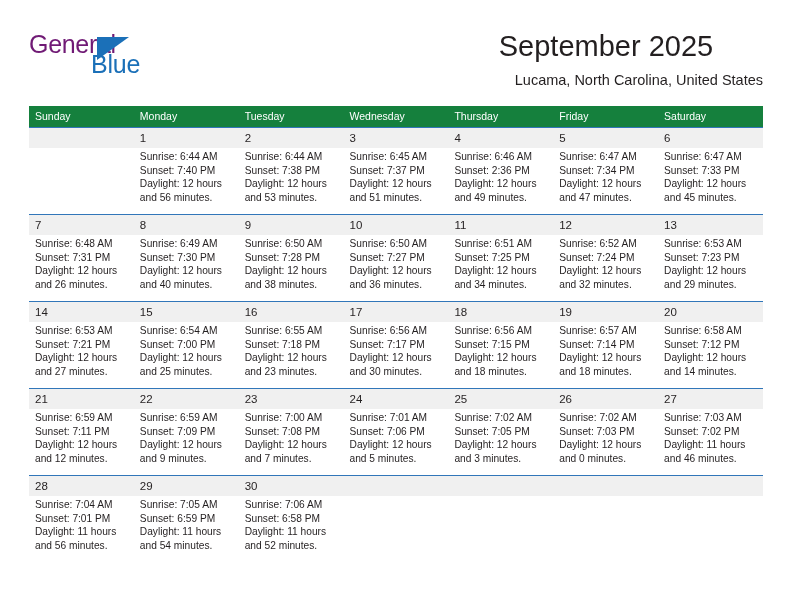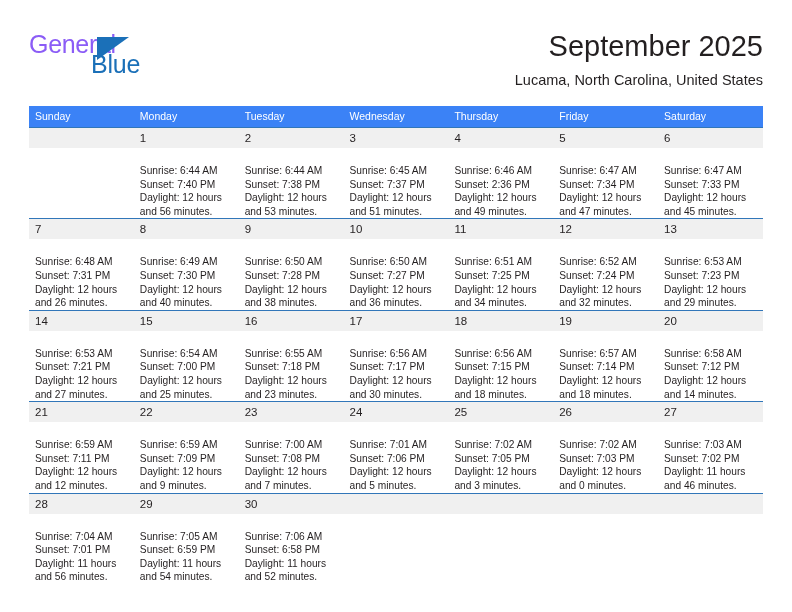"General" .logo-general { color: #8b5cf6 -> #701a75 }
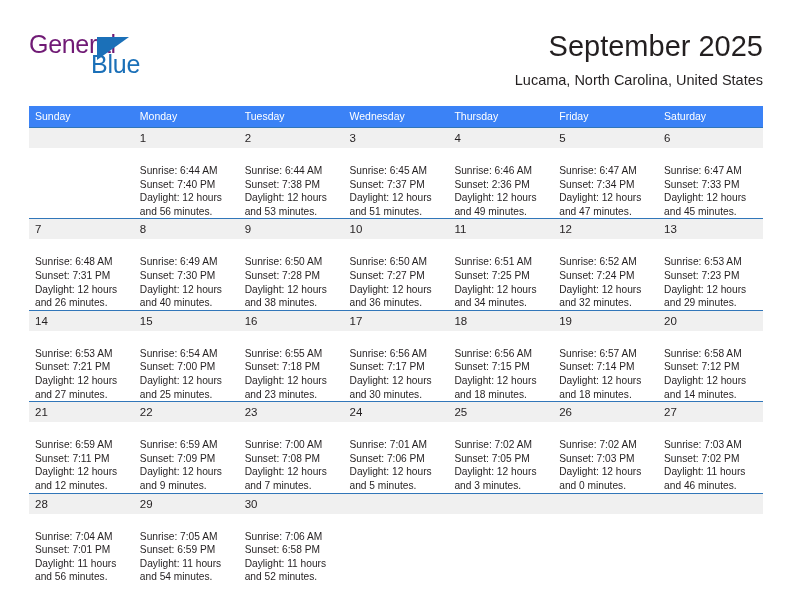"September 2025" .title-block { text-align: right -> left }
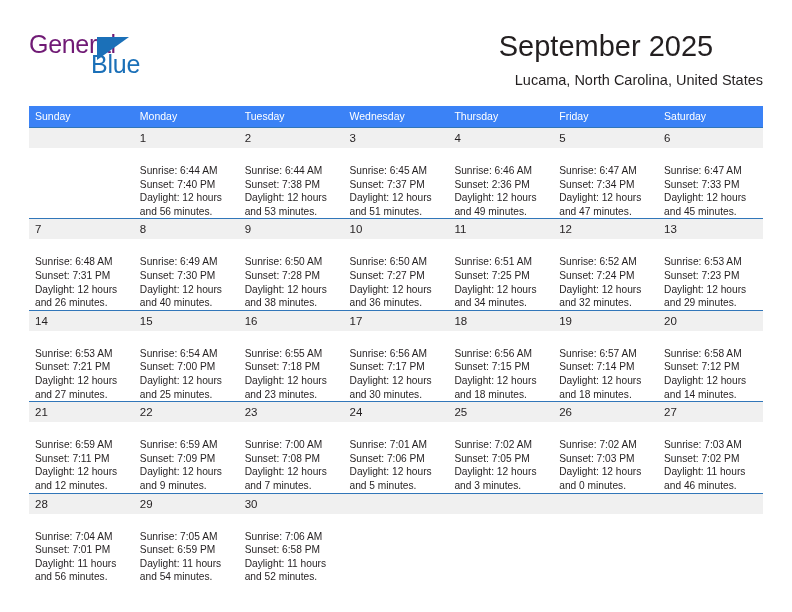"Sunday" .calendar th { background: #3b82f6 -> #15803d }
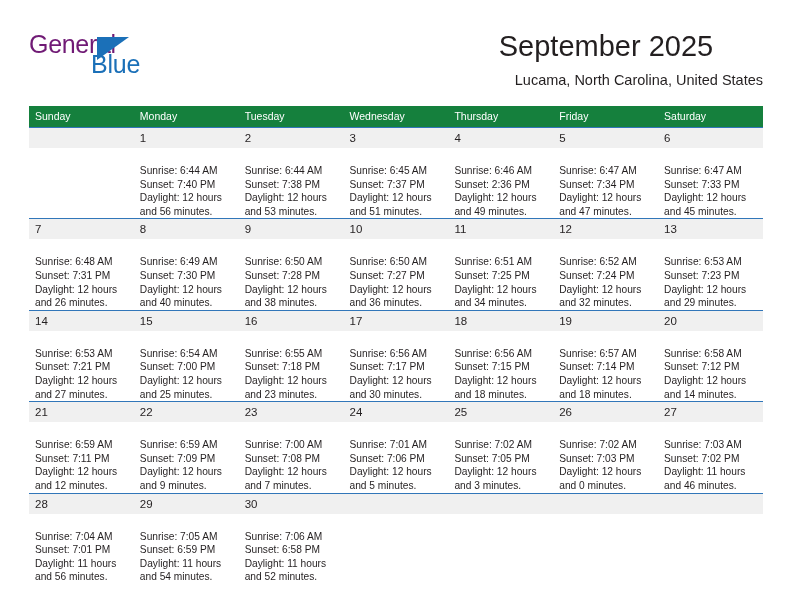"Sunrise: 6:44 AM" .info { padding: 16px 6px 0 6px -> 2px 6px 0 6px }
